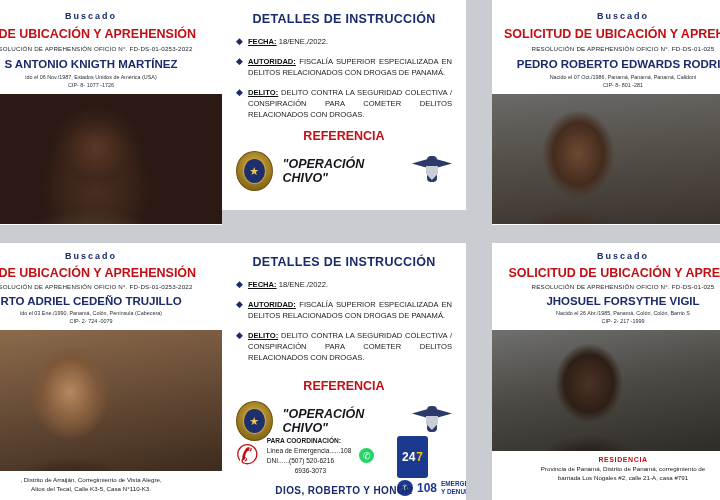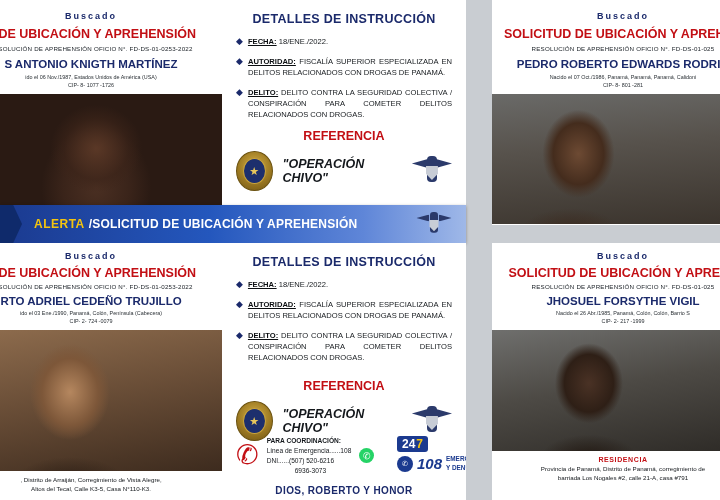"ALERTA" div.alert-band { html: <div> <div></div> <div>ALERTA</div> <div>/SOLICITUD DE UBICACIÓN Y APREHENSIÓN</div> <div> <div> <div></div> <div></div> <div></div> <div></div> </div> </div> </div> -> none }
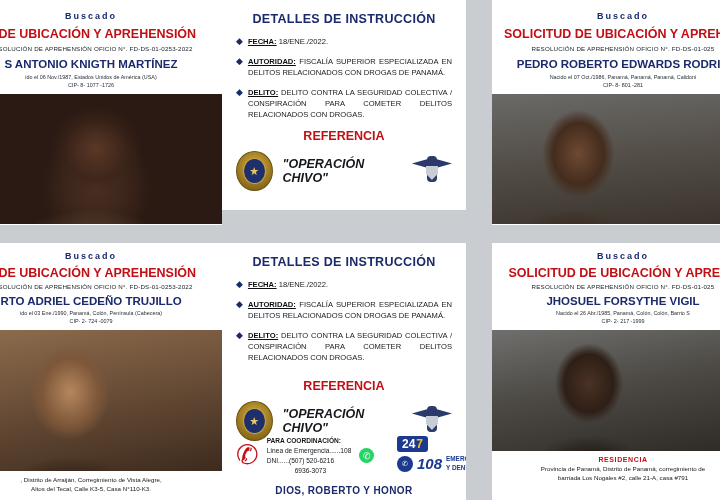"24" .badge247 { padding: 1px 5px -> 14px 5px }
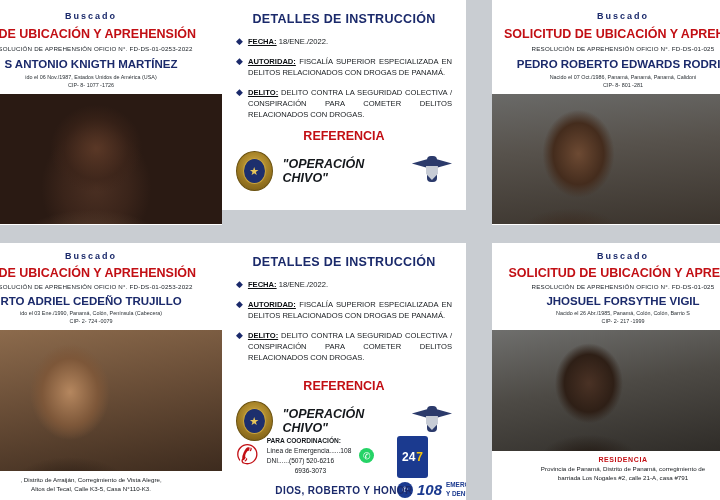"108" div.txt { font-size: 15px -> 12px; font-style: italic -> none }
